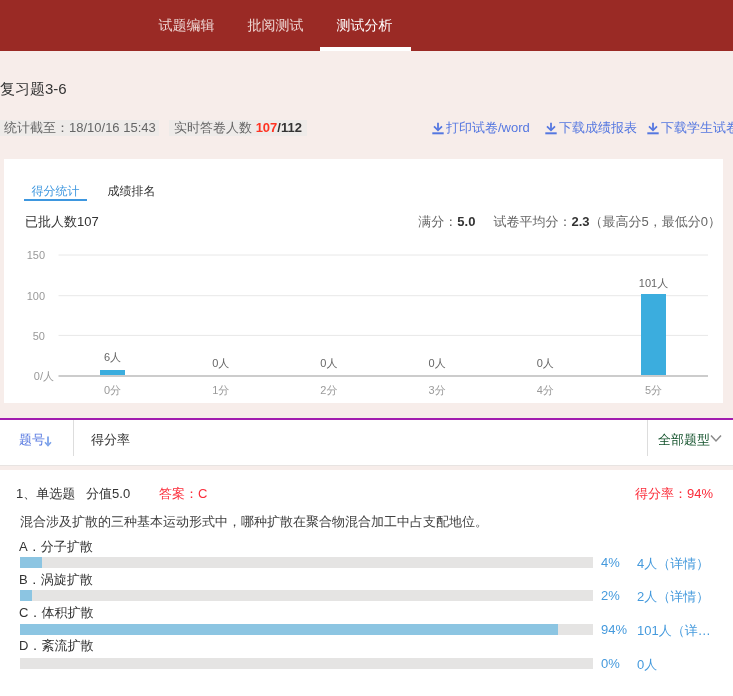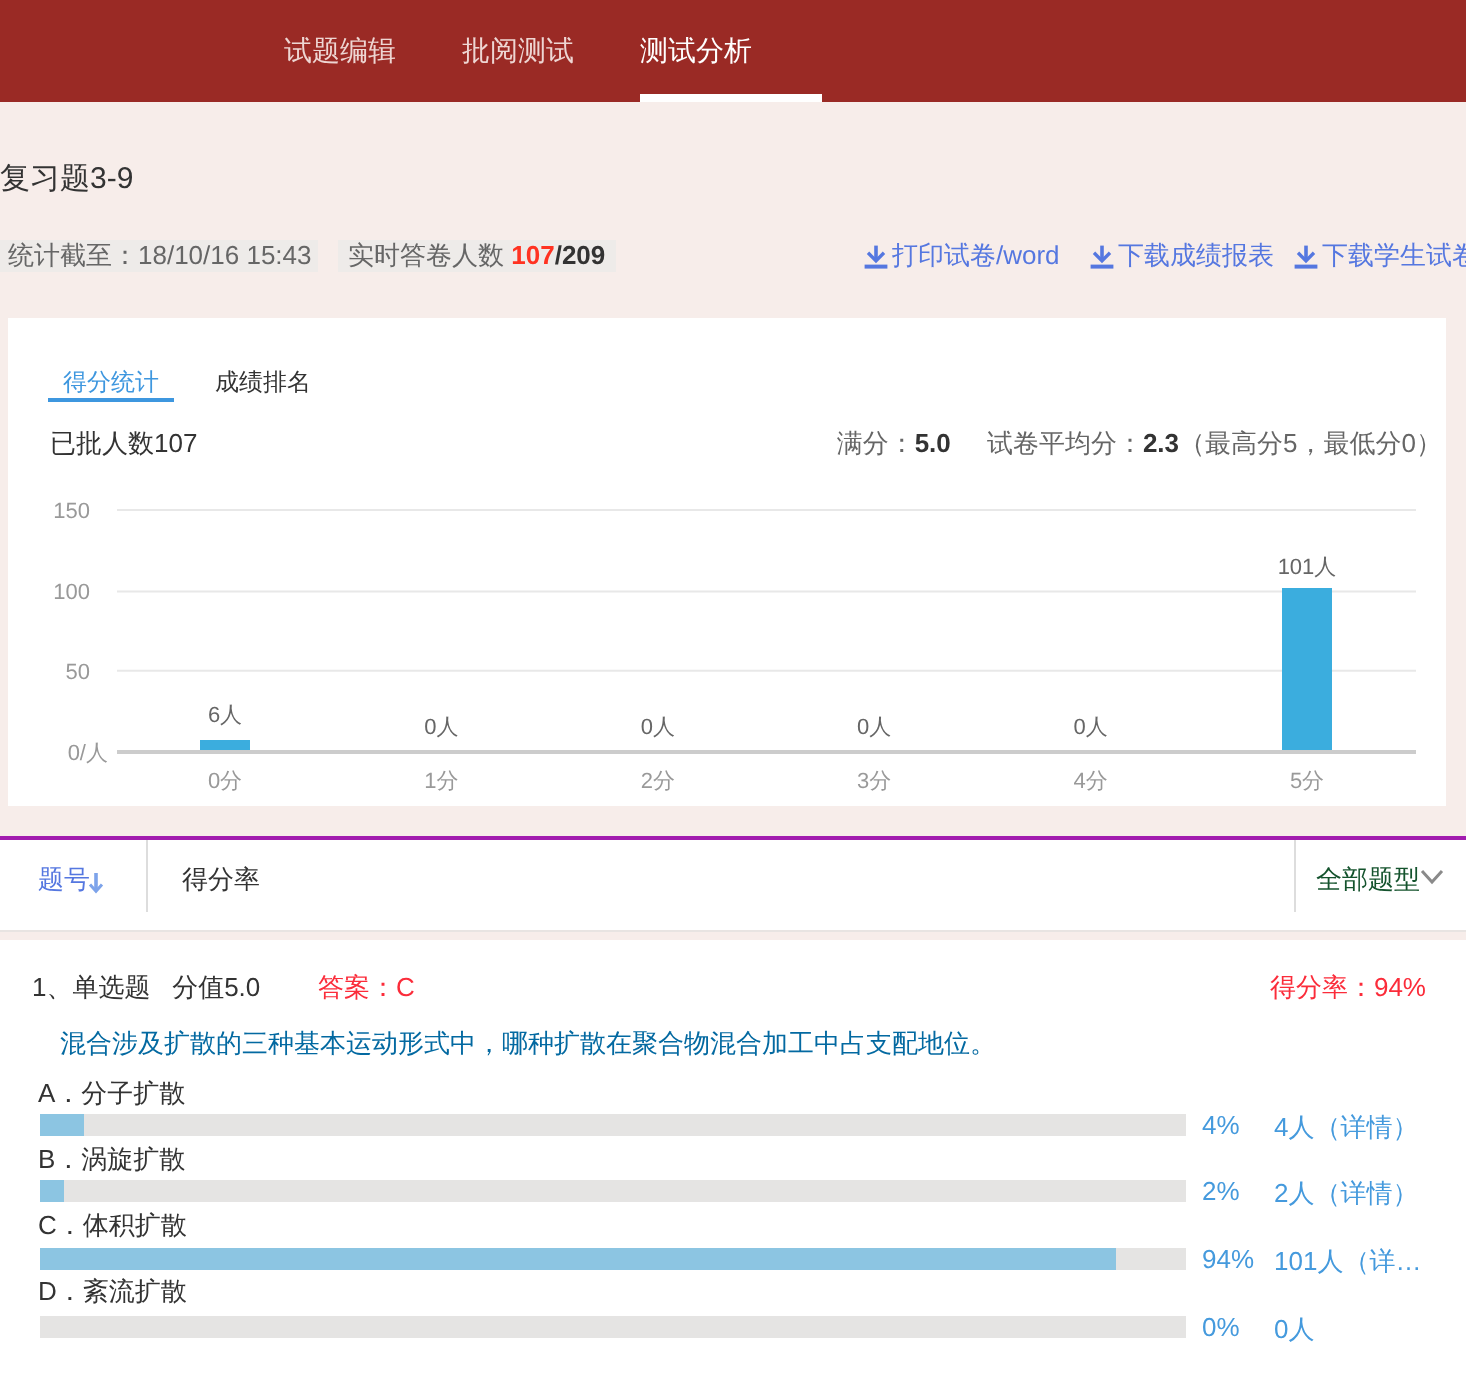"试题编辑" .nav .tab { text-align: none -> center }
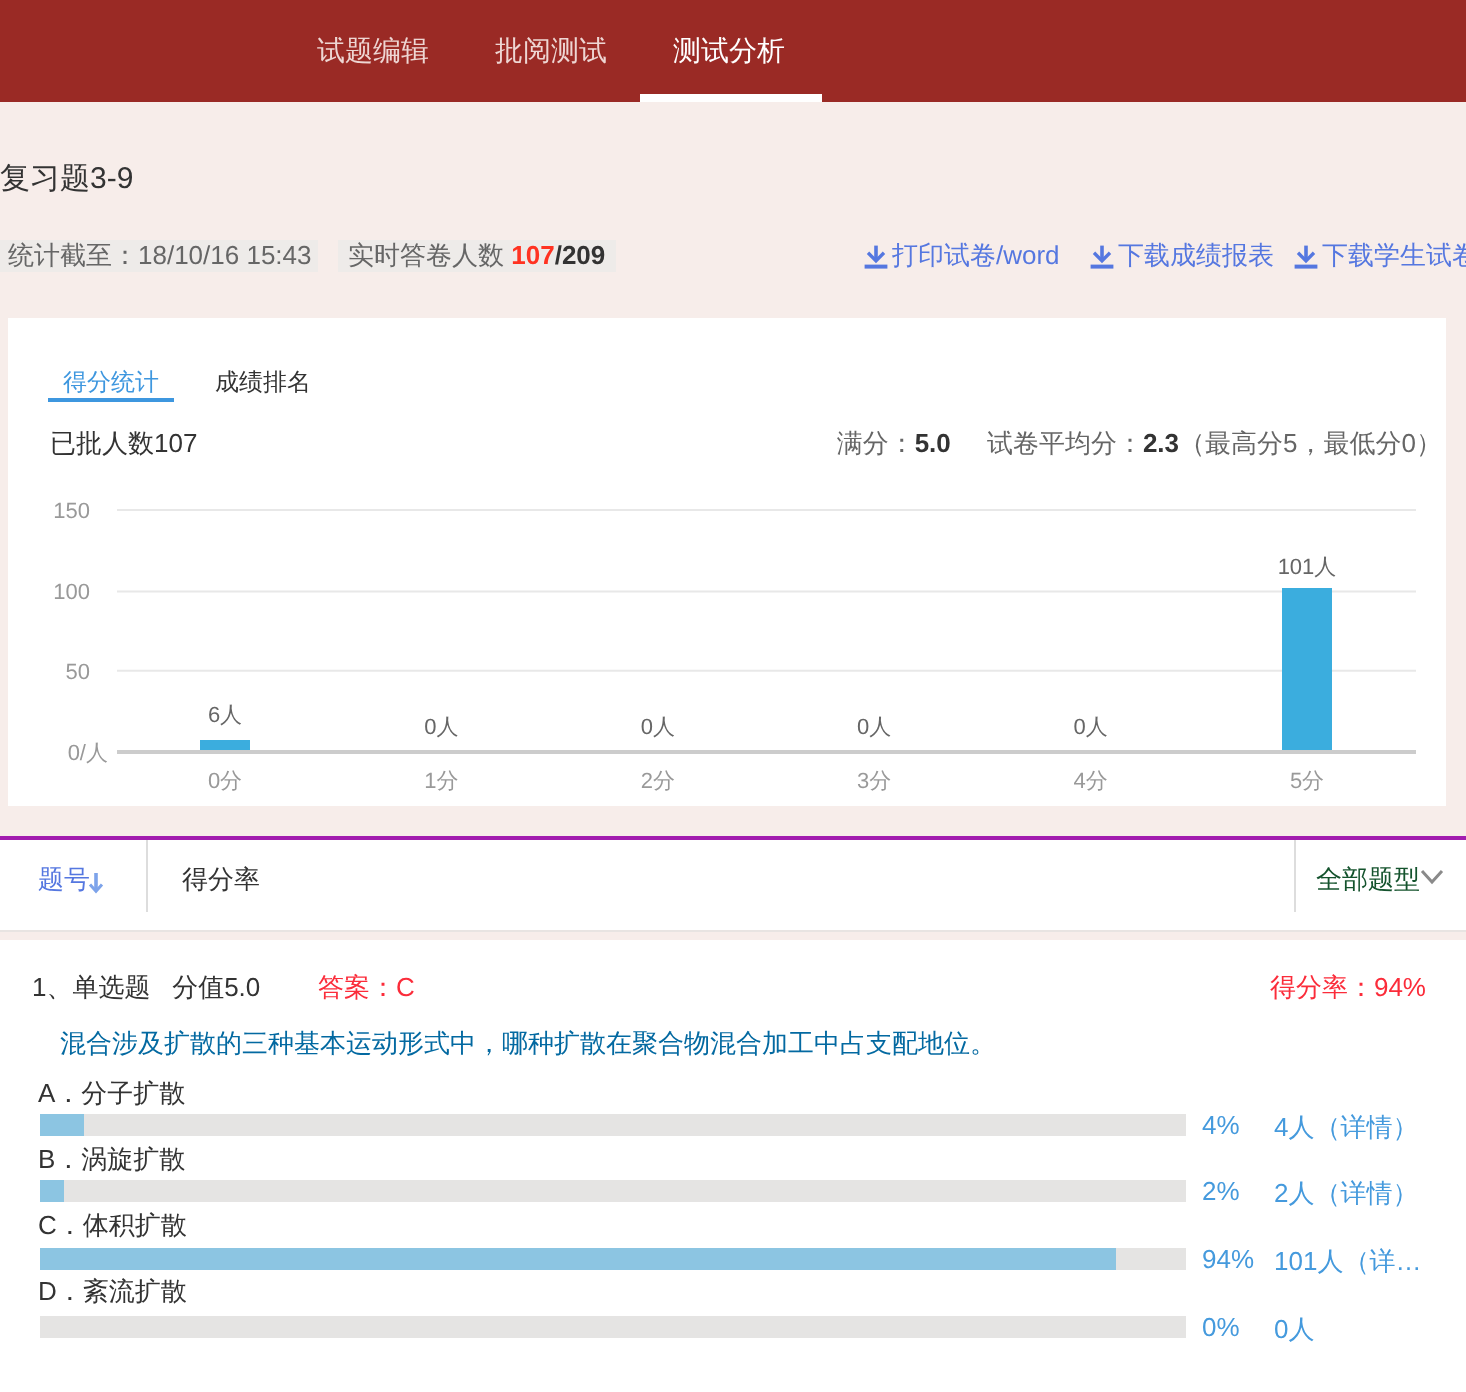"复习题3-9" div.title { text: 3-9 -> 3-6 }
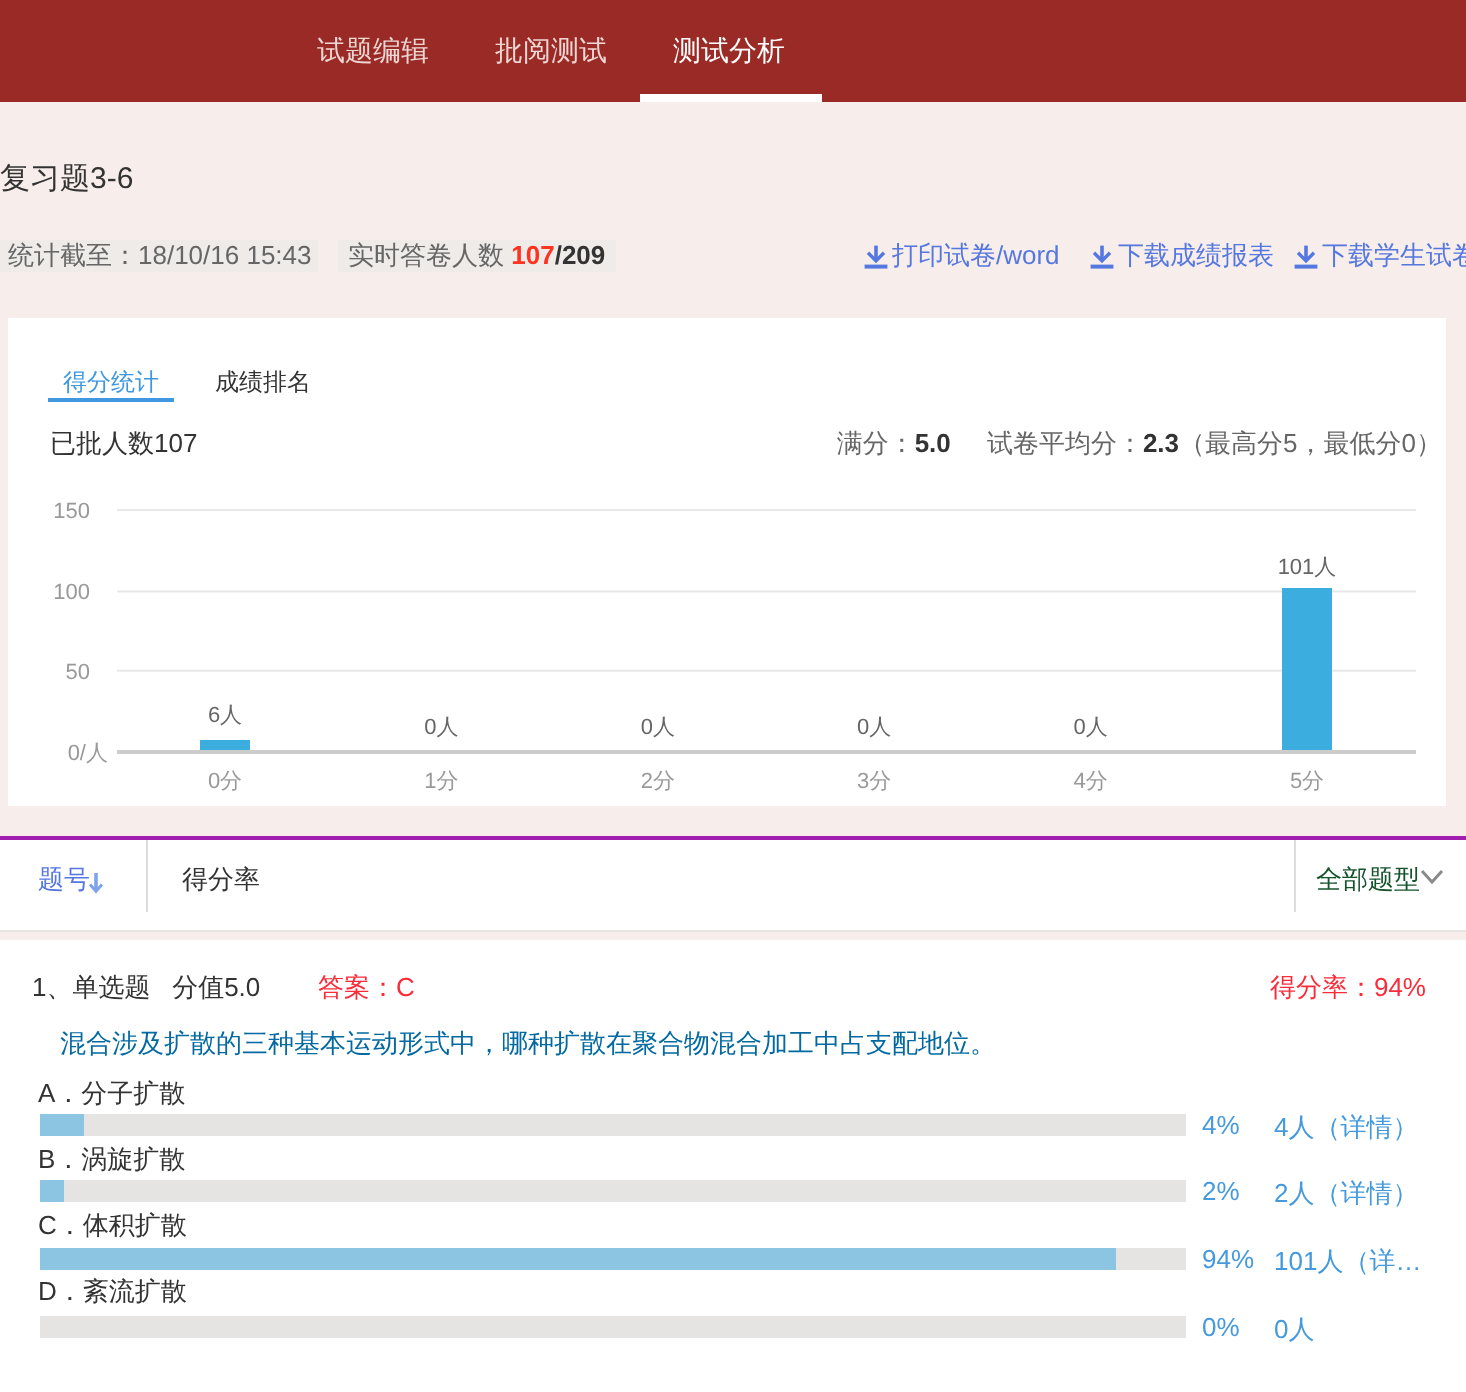"/209" b { text: /209 -> /112 }
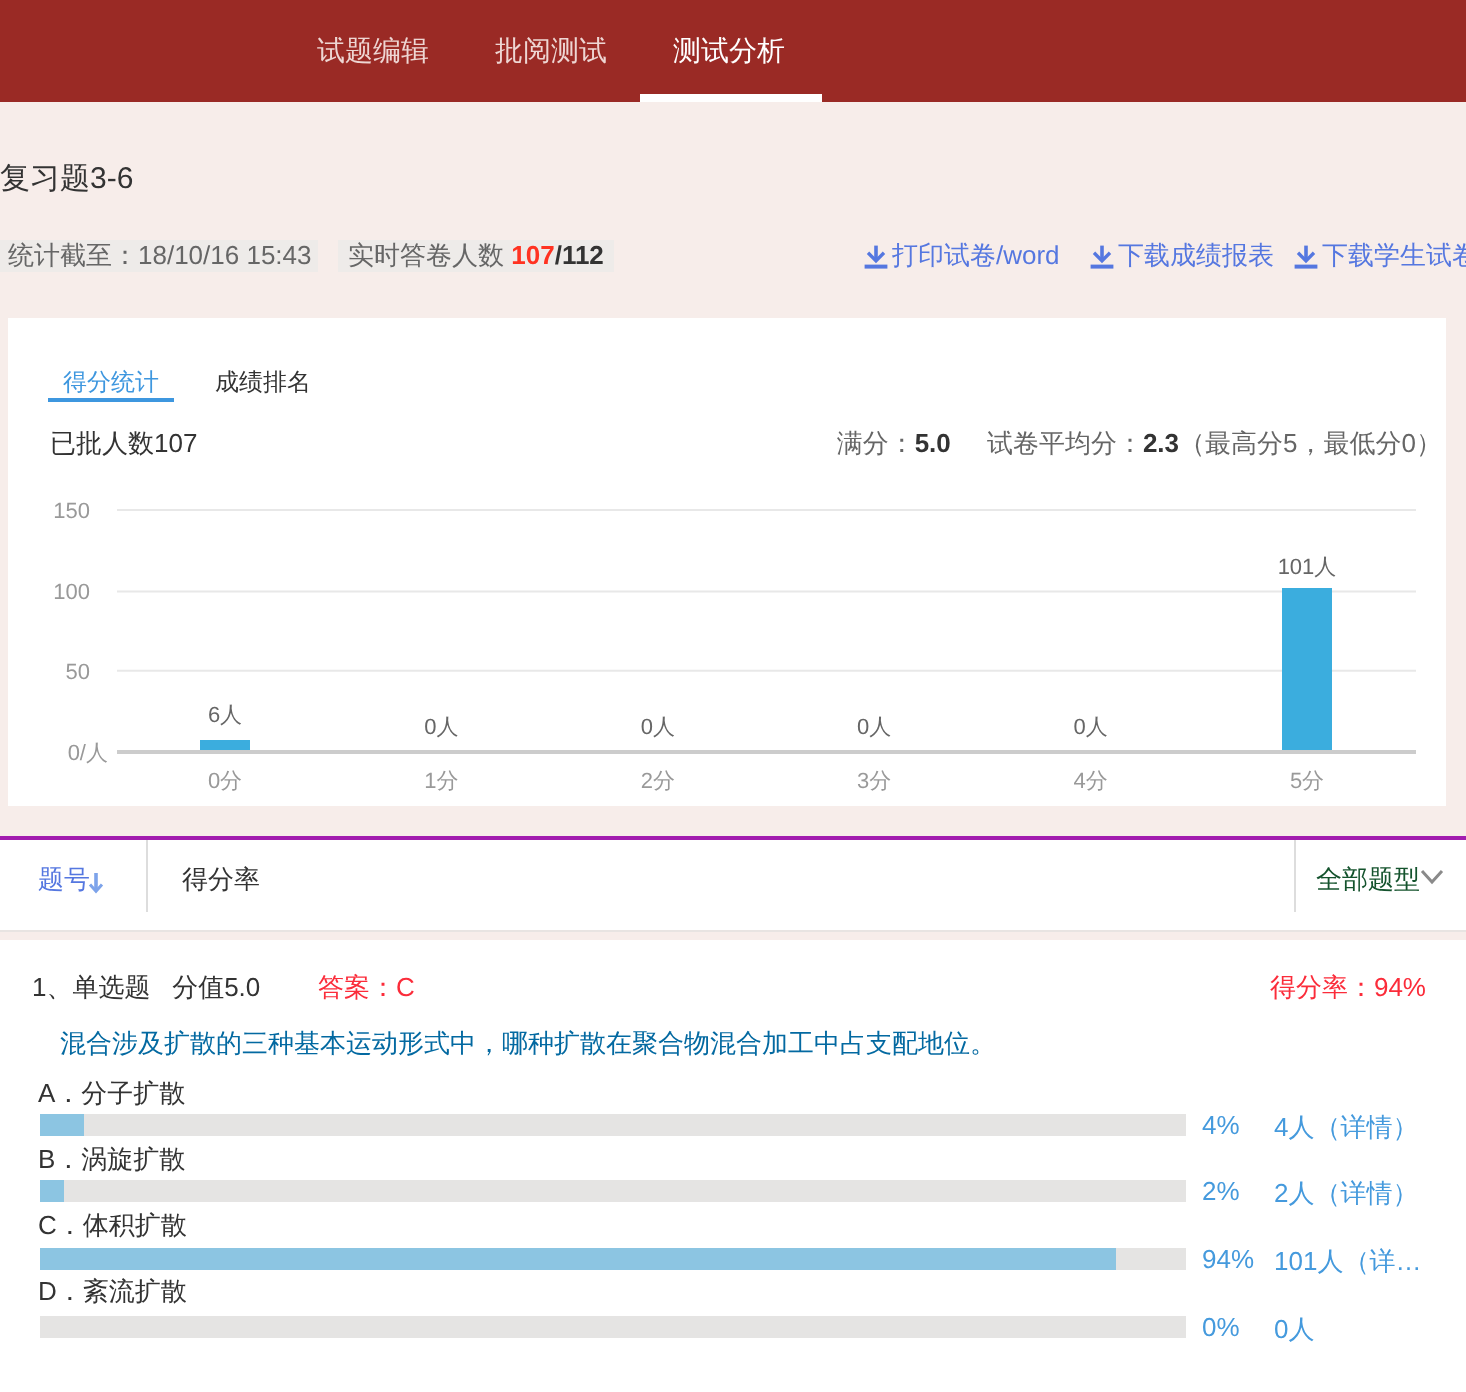"混合涉及扩散的三种基本运动形式中，哪种扩散在聚合物混合加工中占支配地位。" .qtext { color: #0369a1 -> #404040; left: 30px -> 20px }
